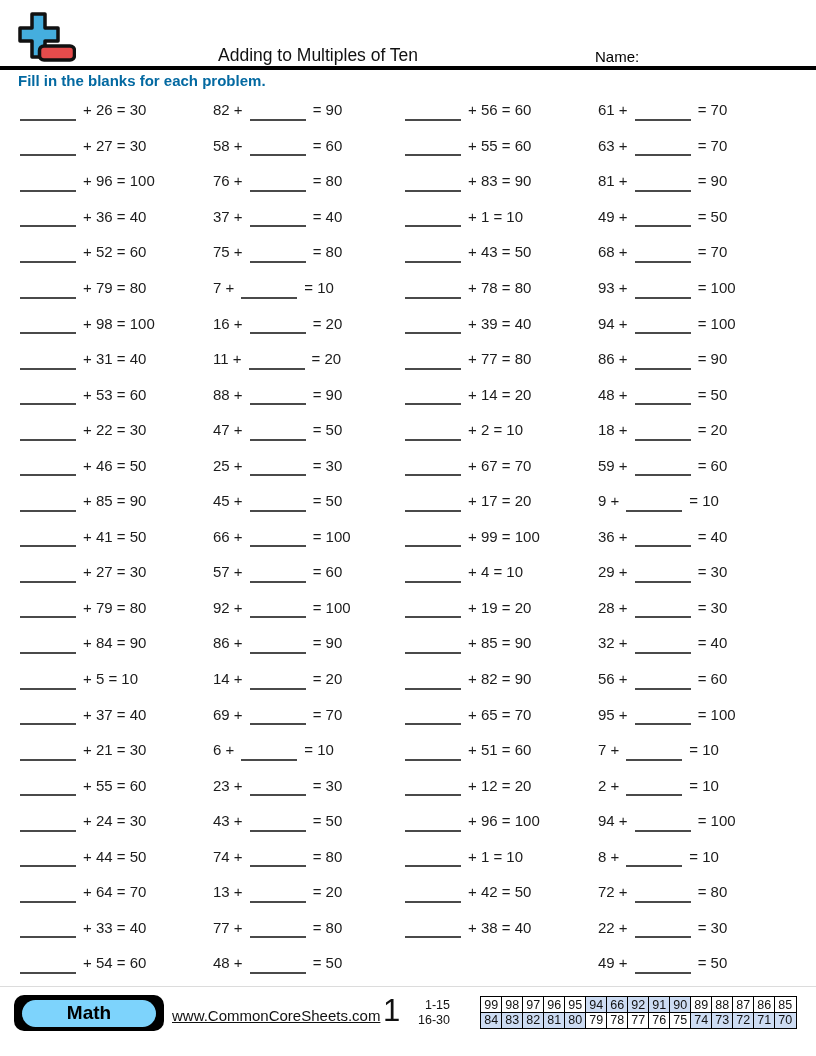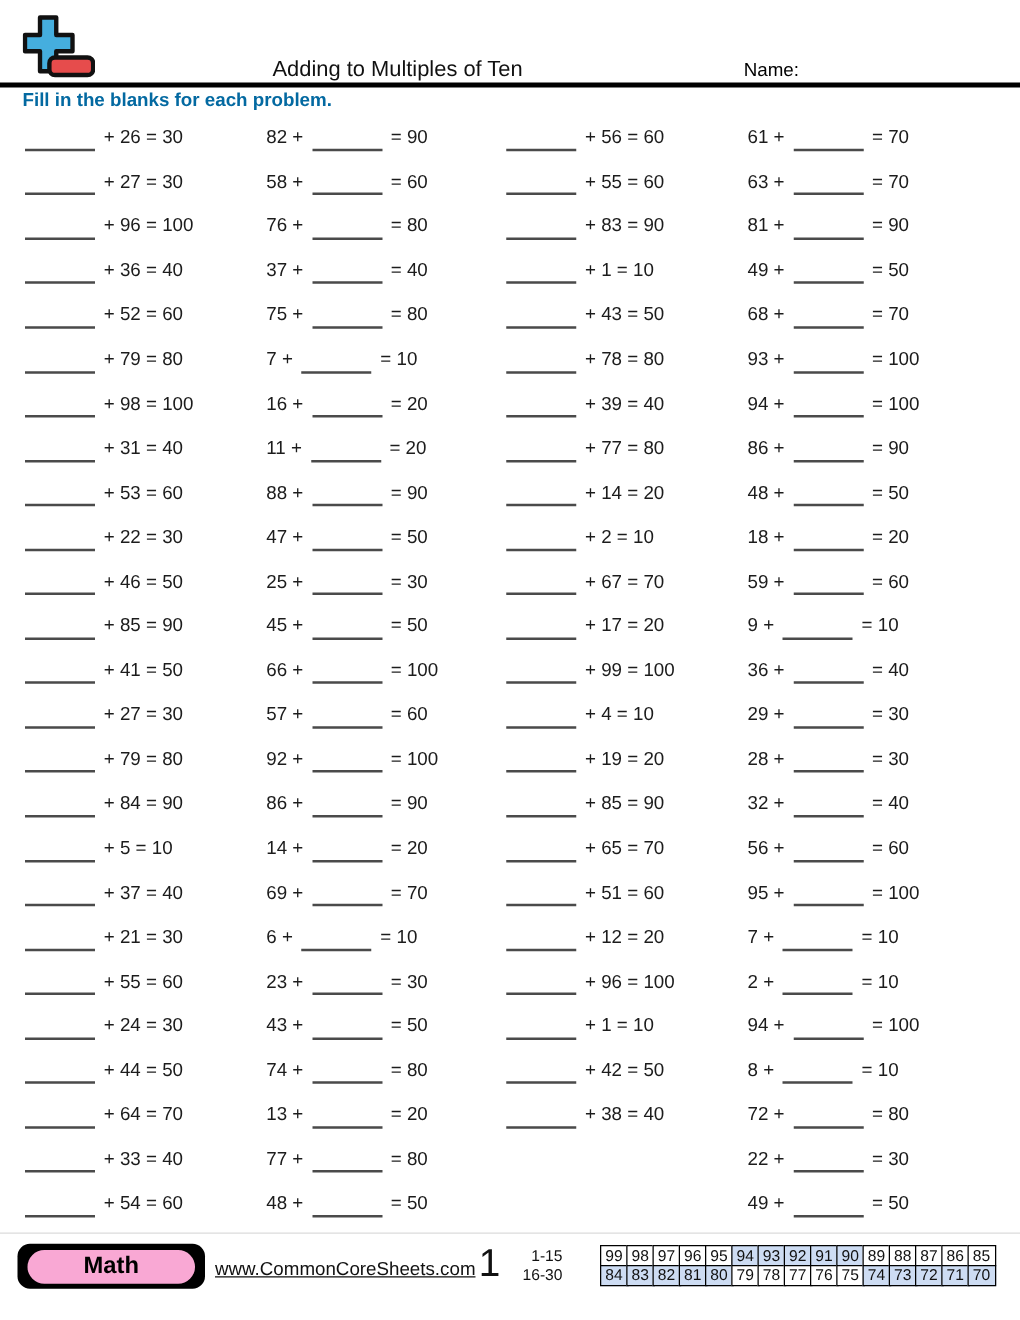"+ 82 = 90" div.prob-row { html: none -> <div> <span></span> <span>+ 82 = 90</span> </div> }
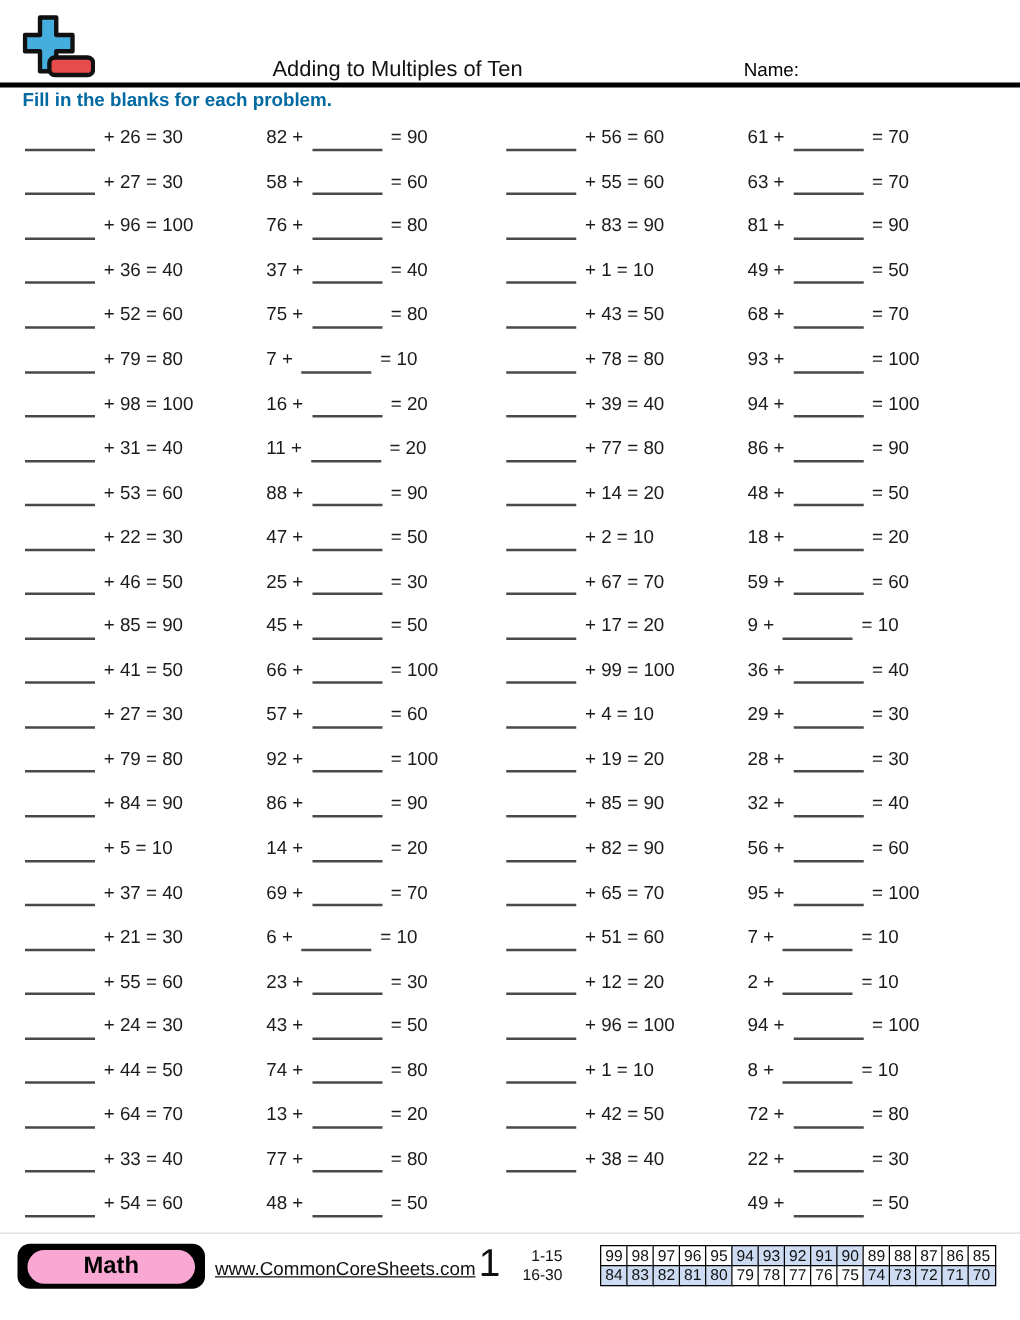"Math" .math-pill { background: #f9a8d4 -> #7dd3fc }
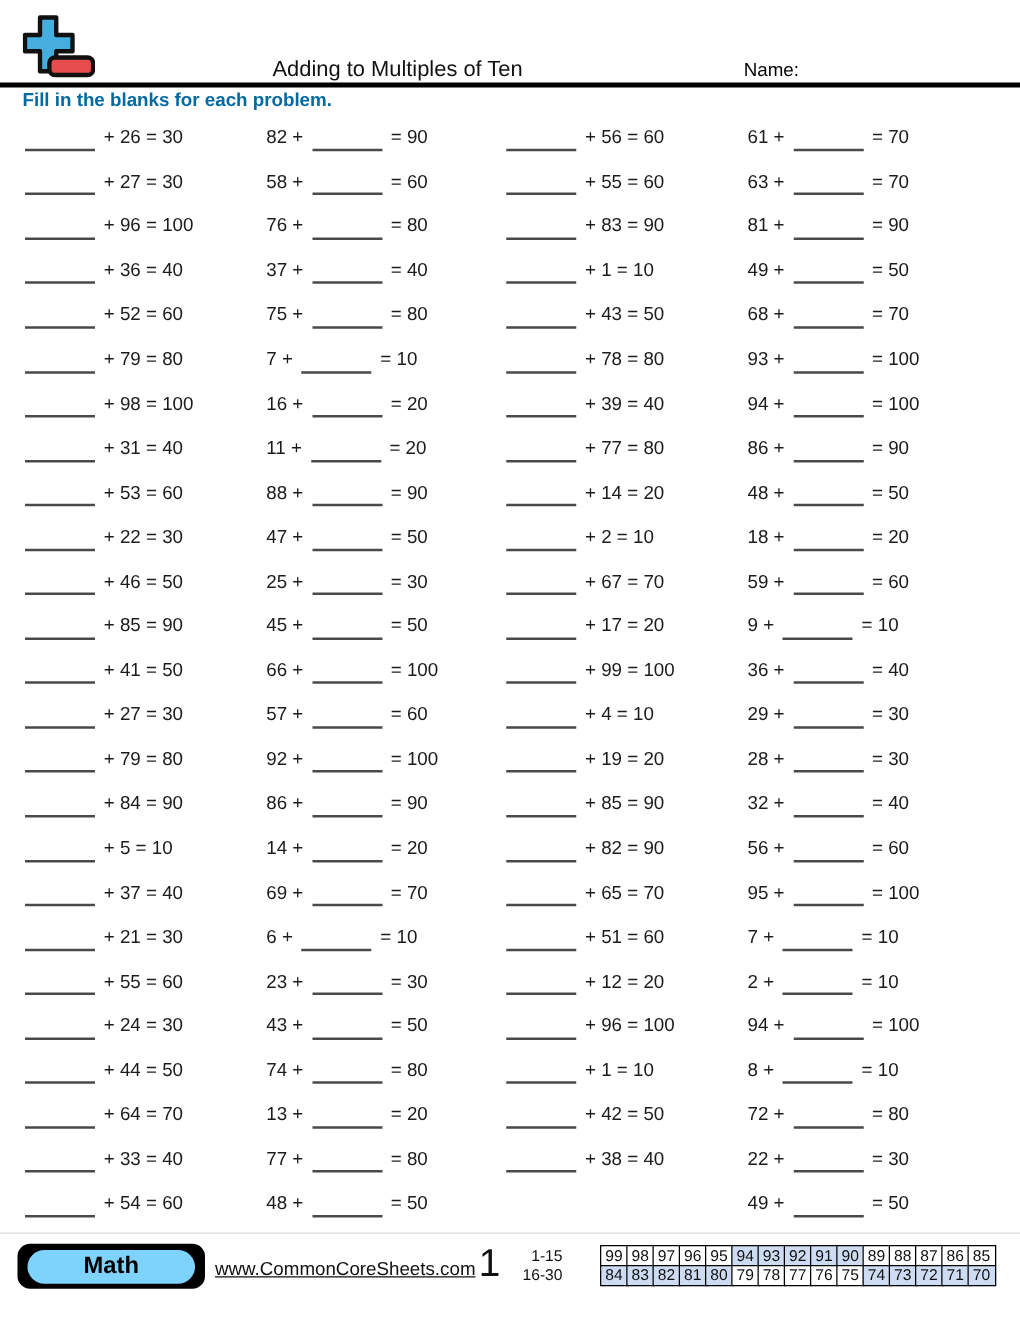"93" div.score-cell { text: 93 -> 66 }
